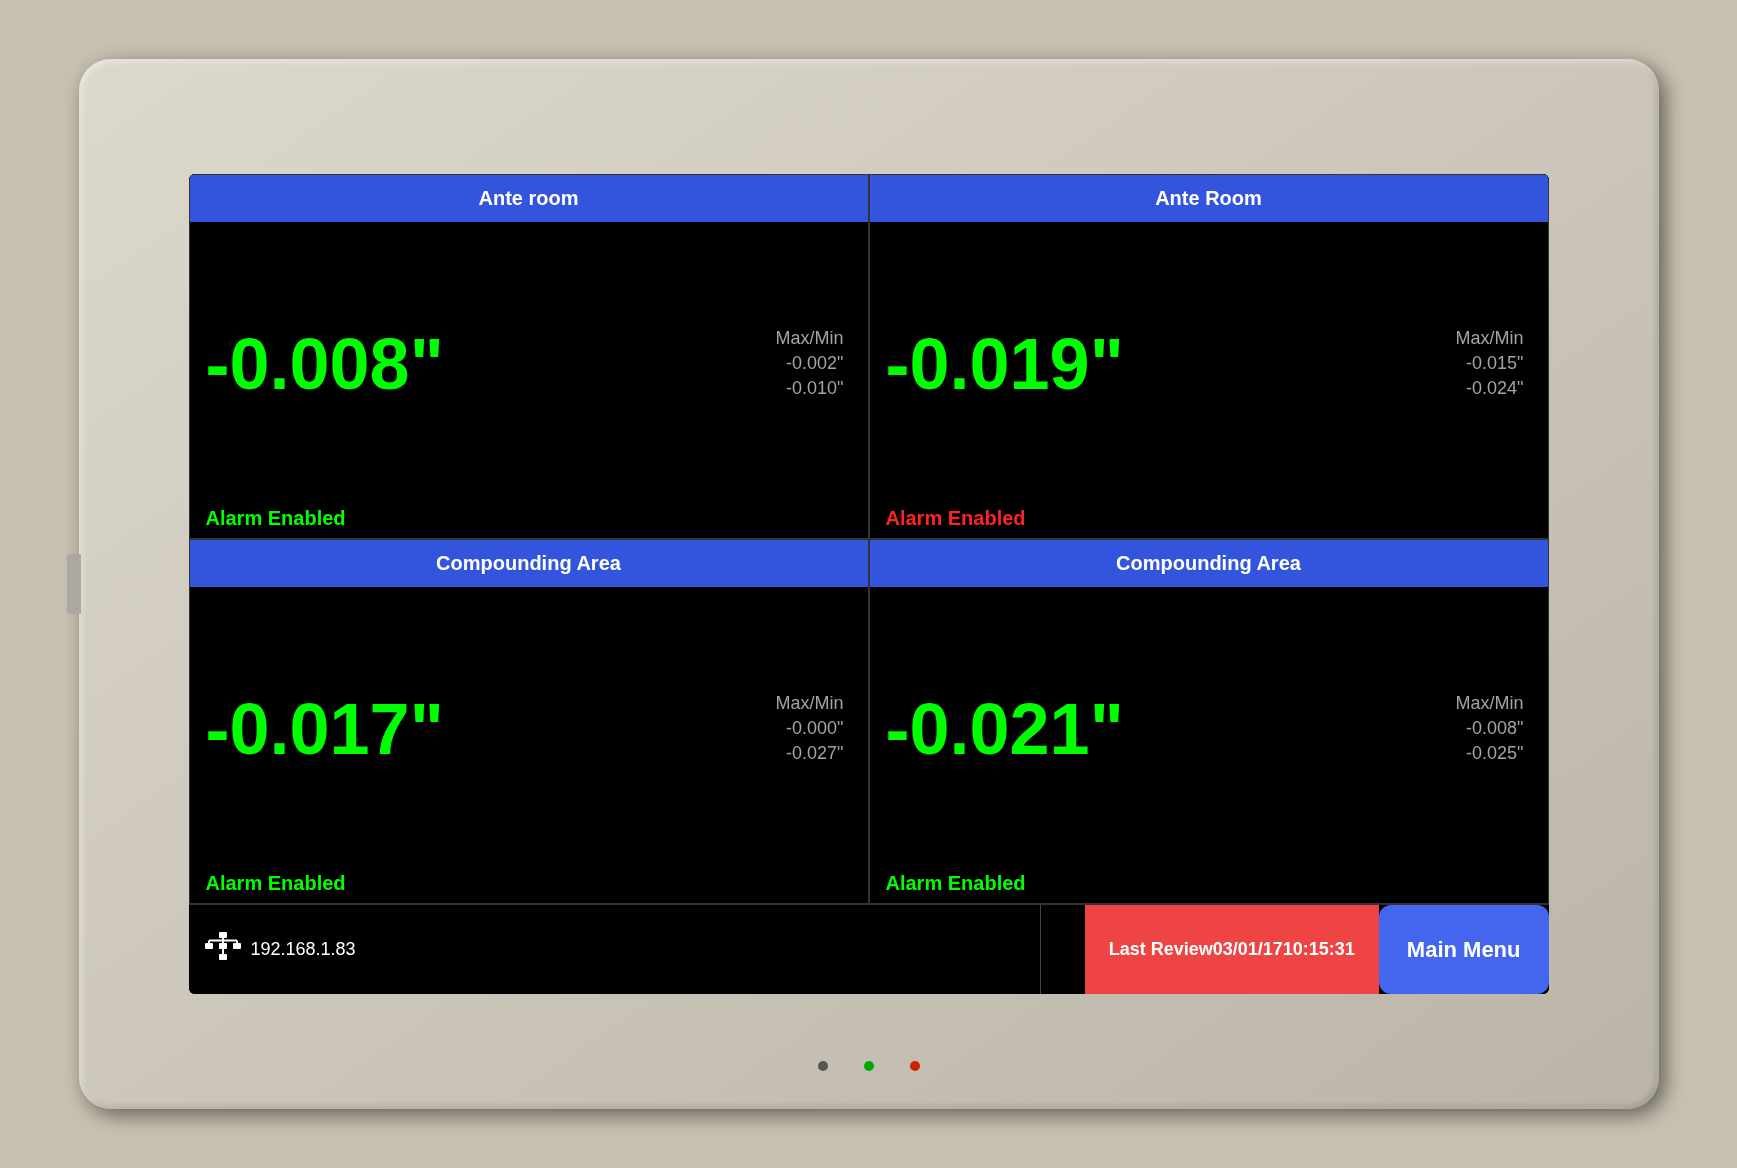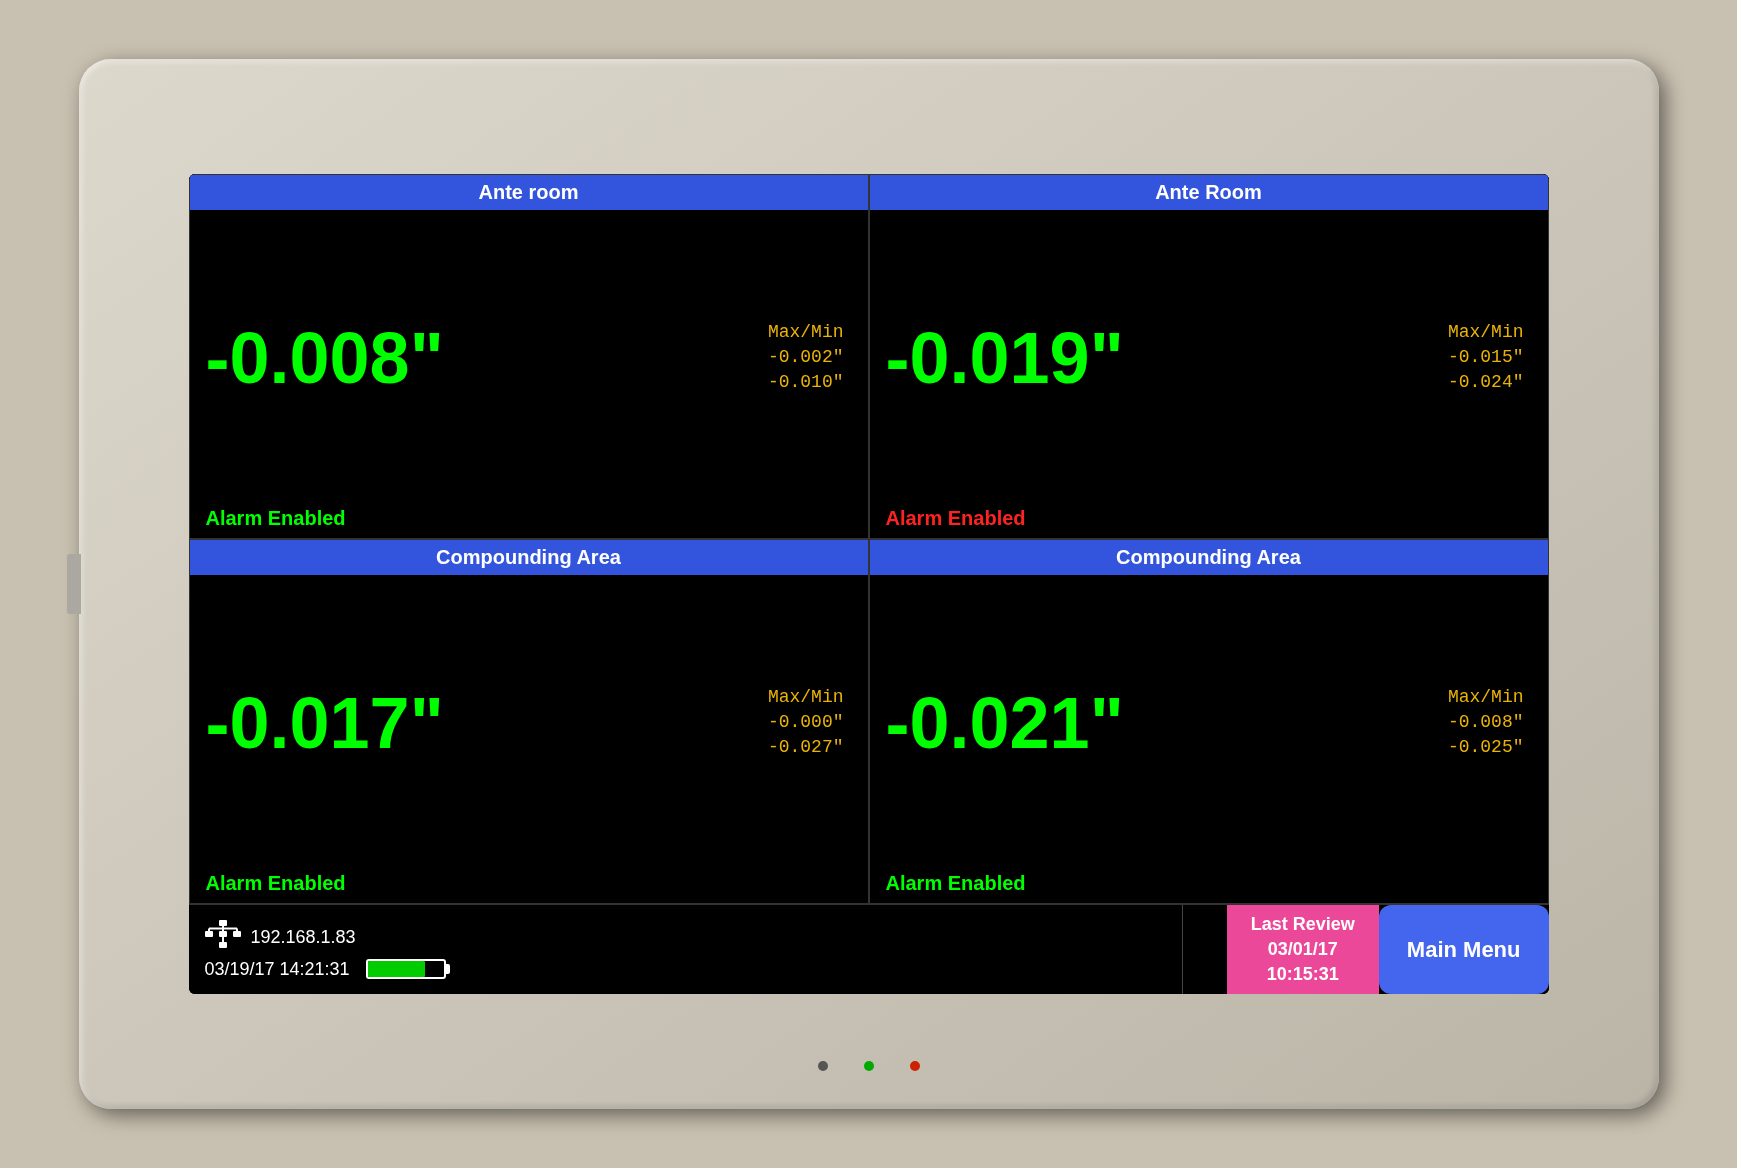"Ante room" .cell-header { padding: 6px 0 -> 12px 0 }
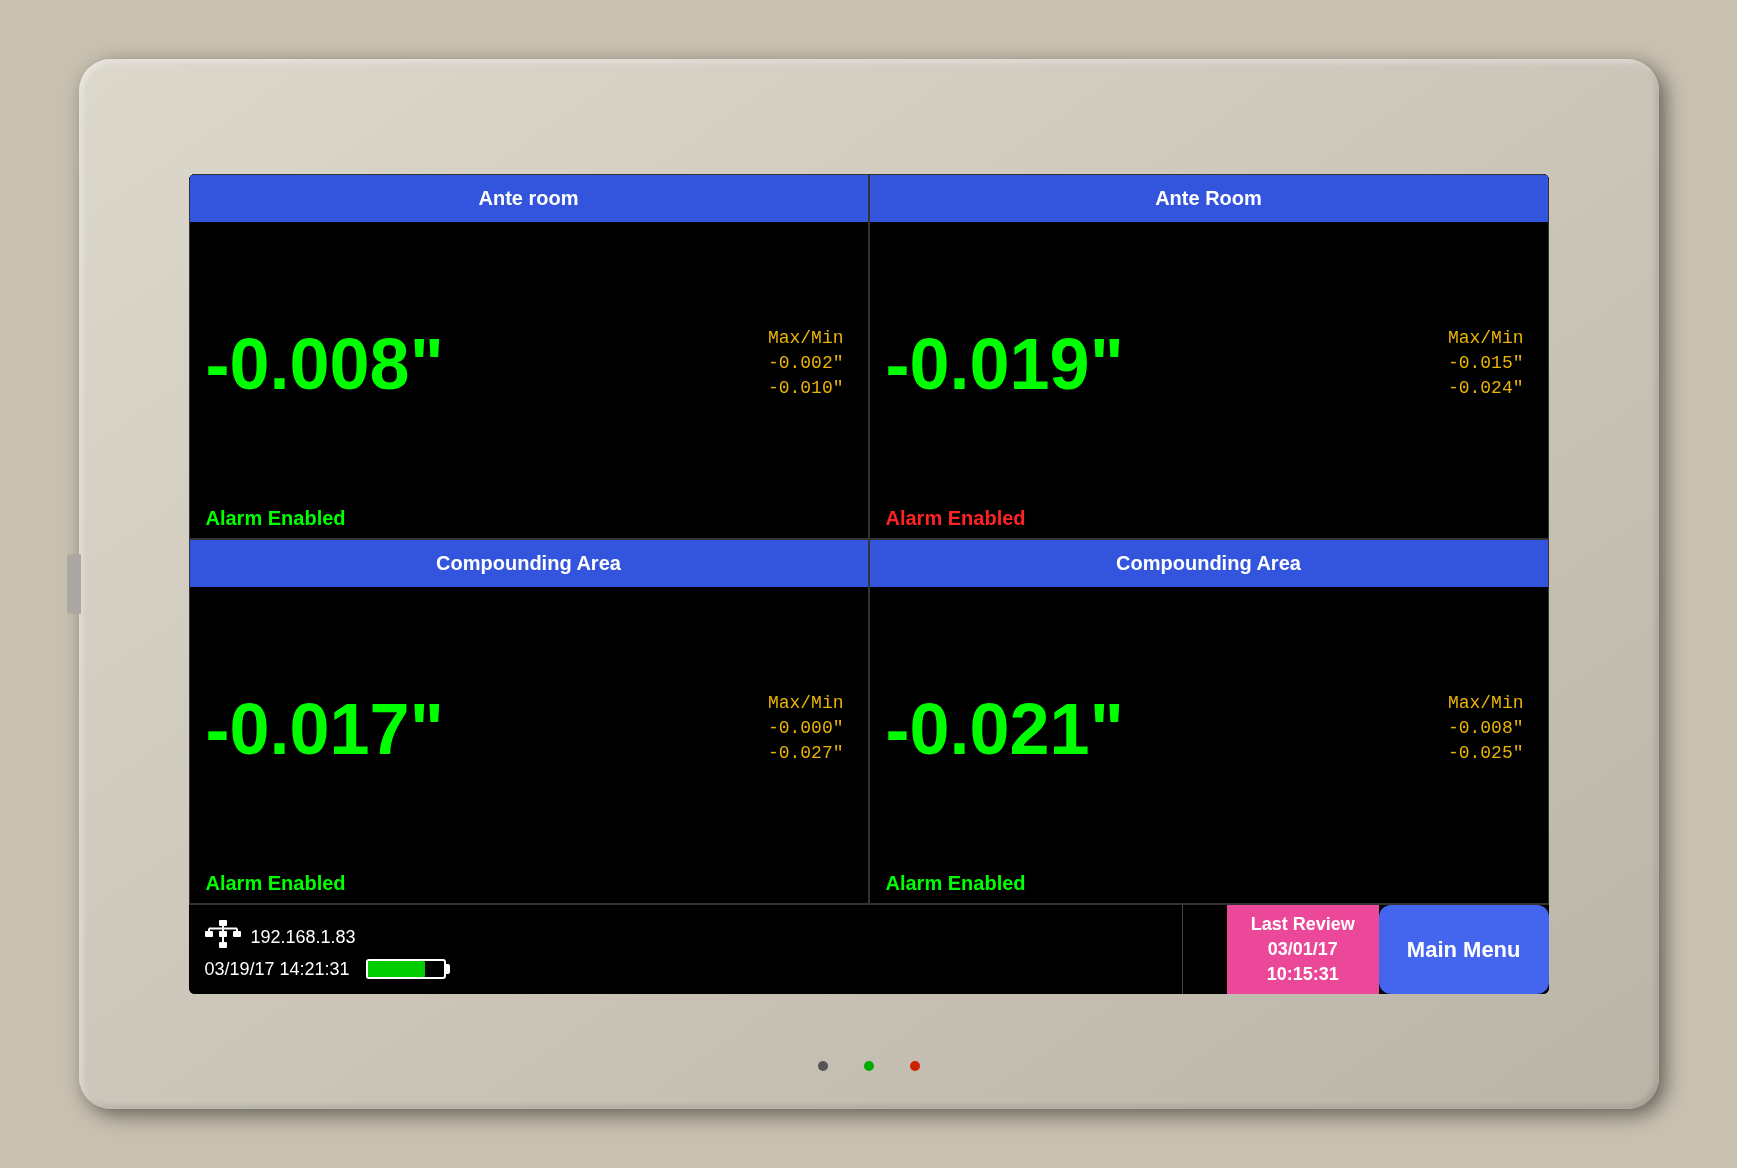"Max/Min" .cell-maxmin { color: #eab308 -> #a3a3a3; font-family: Liberation Mono, monospace -> none }
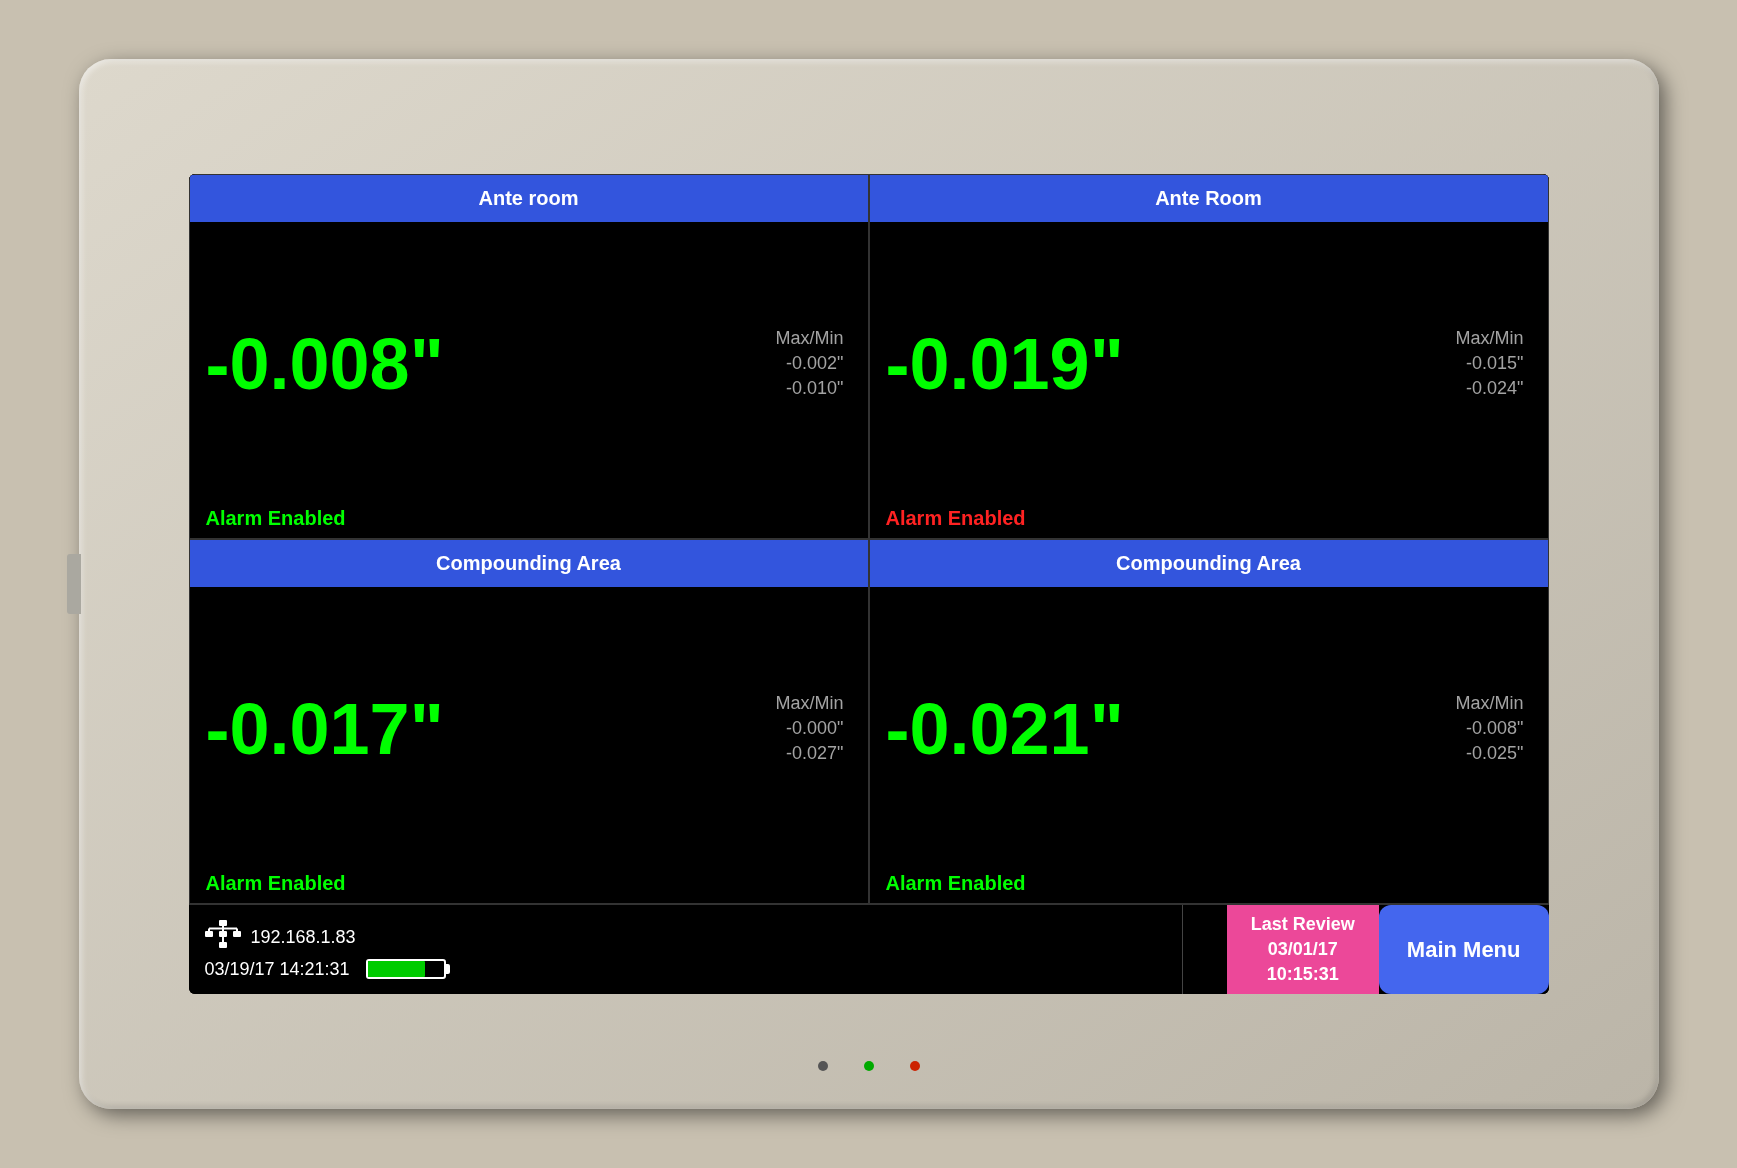"Last Review" .last-review-box { background: #ec4899 -> #ef4444; flex-direction: column -> row }
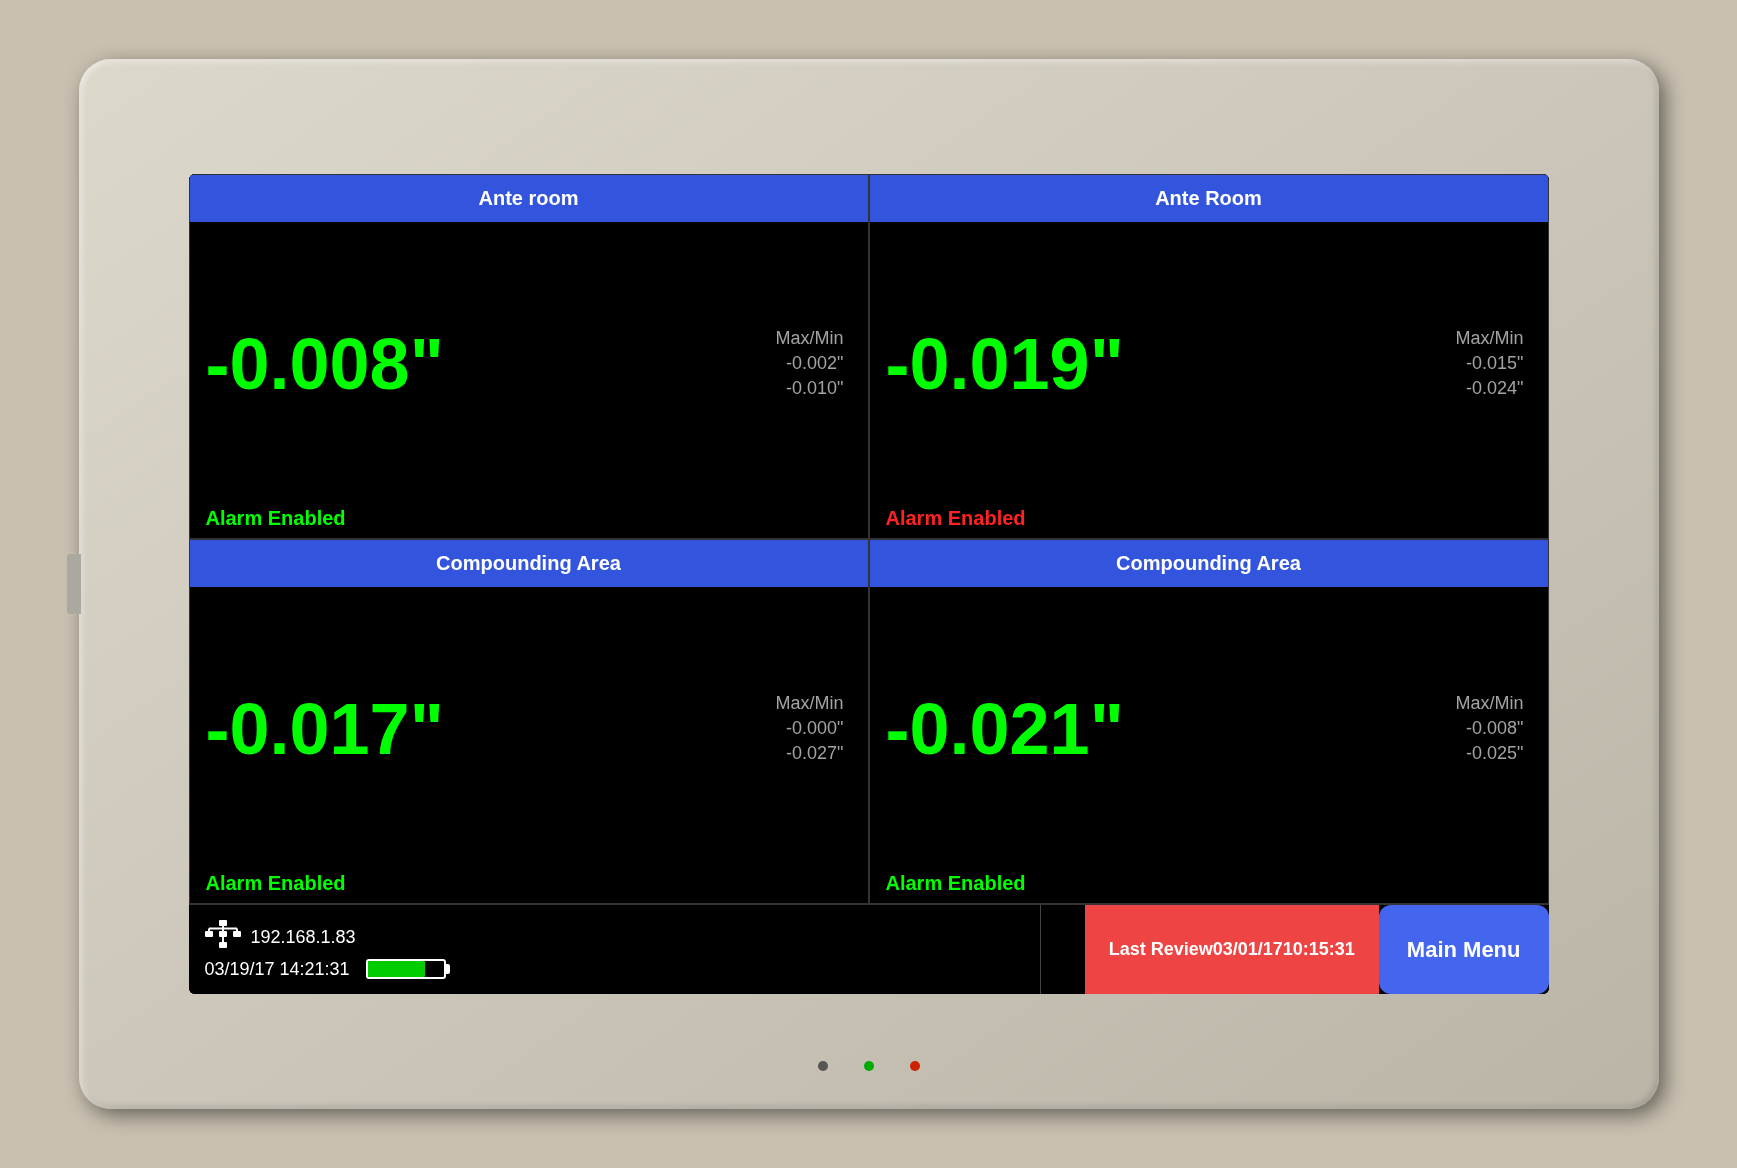"03/19/17 14:21:31" div.status-datetime { html: <div> <span>03/19/17 14:21:31</span> <div> <div> <div></div> </div> </div> </div> -> none }
